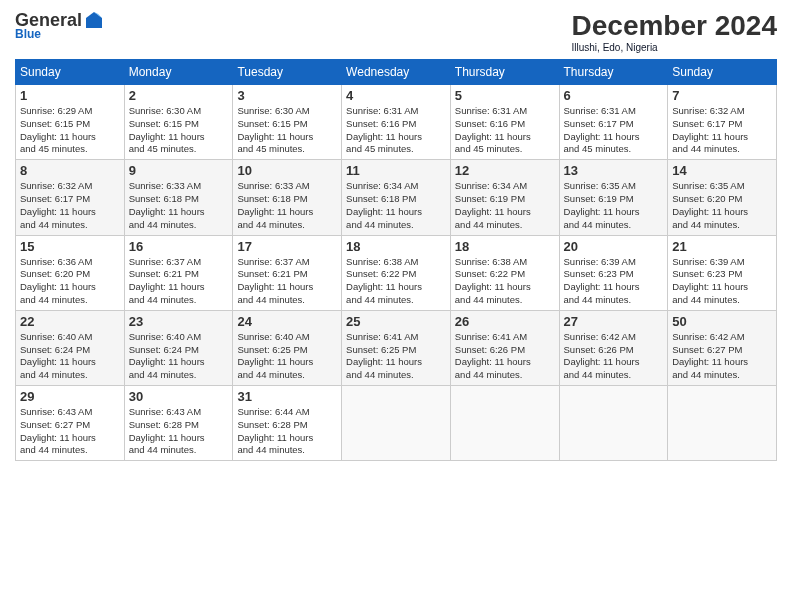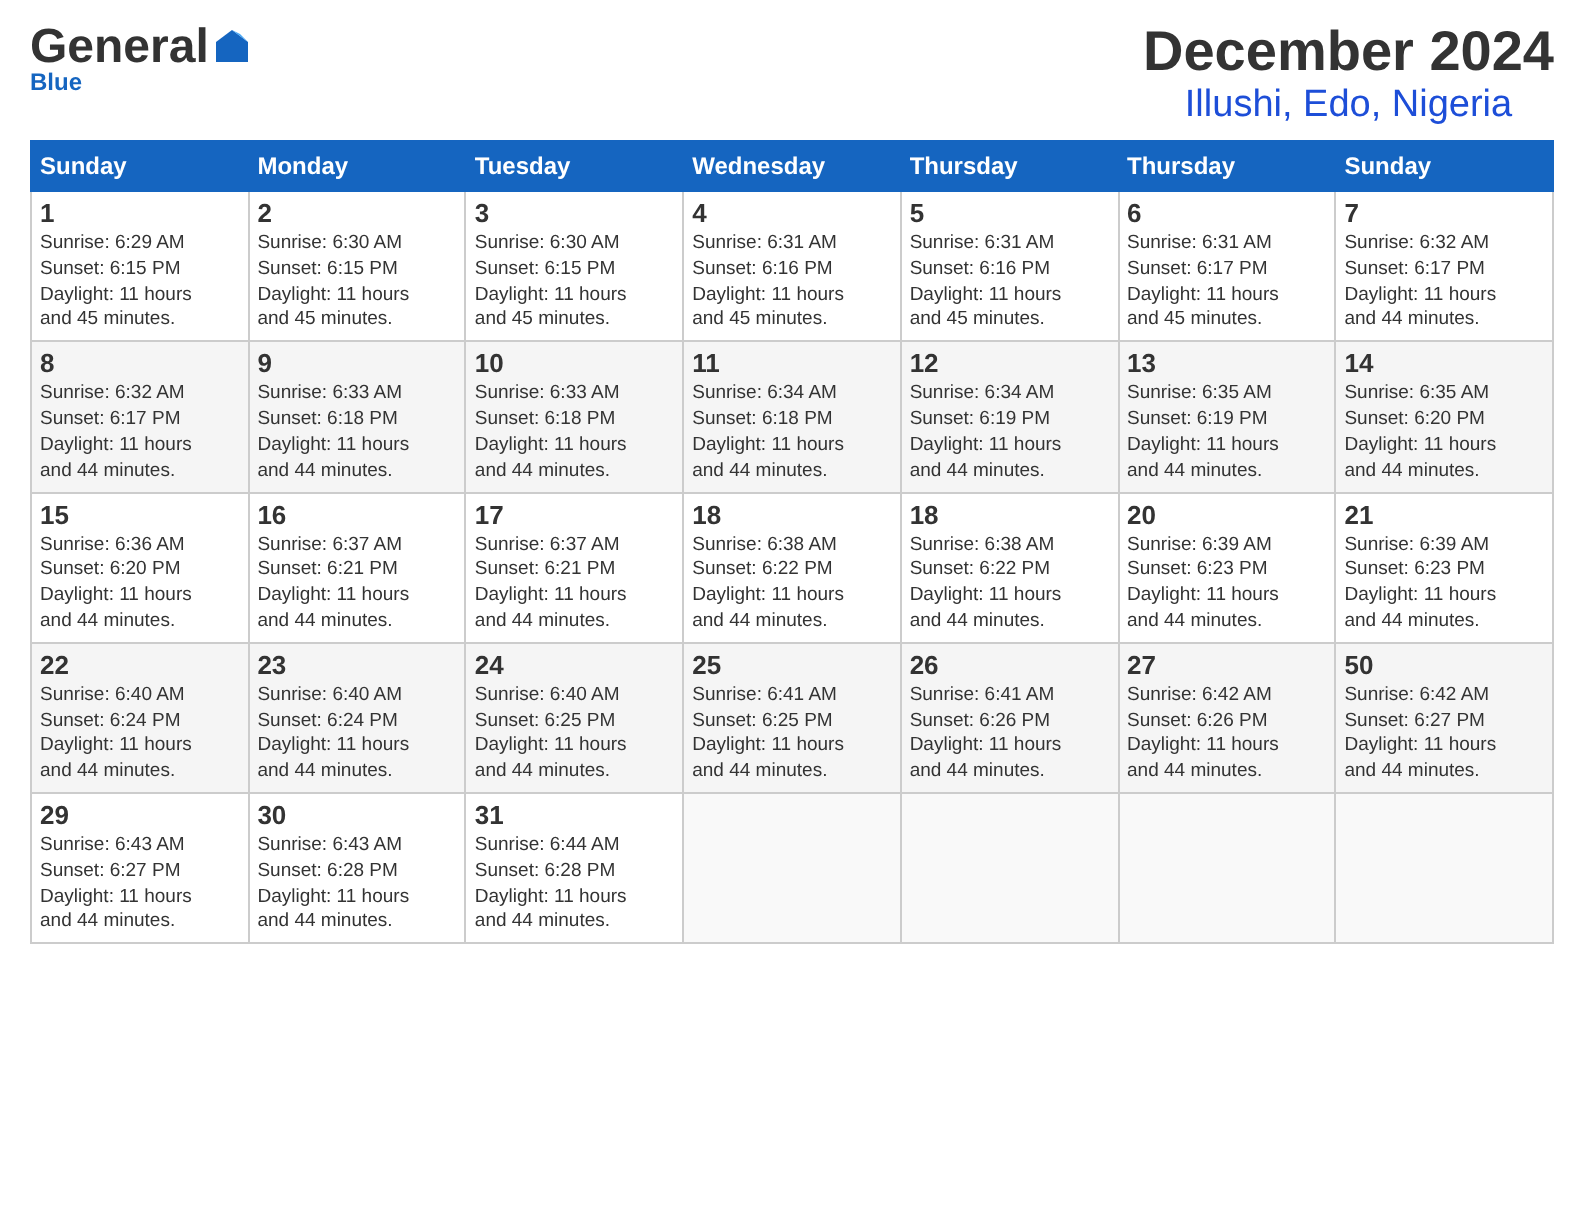"General" span.logo-general { font-size: 24px -> 18px }
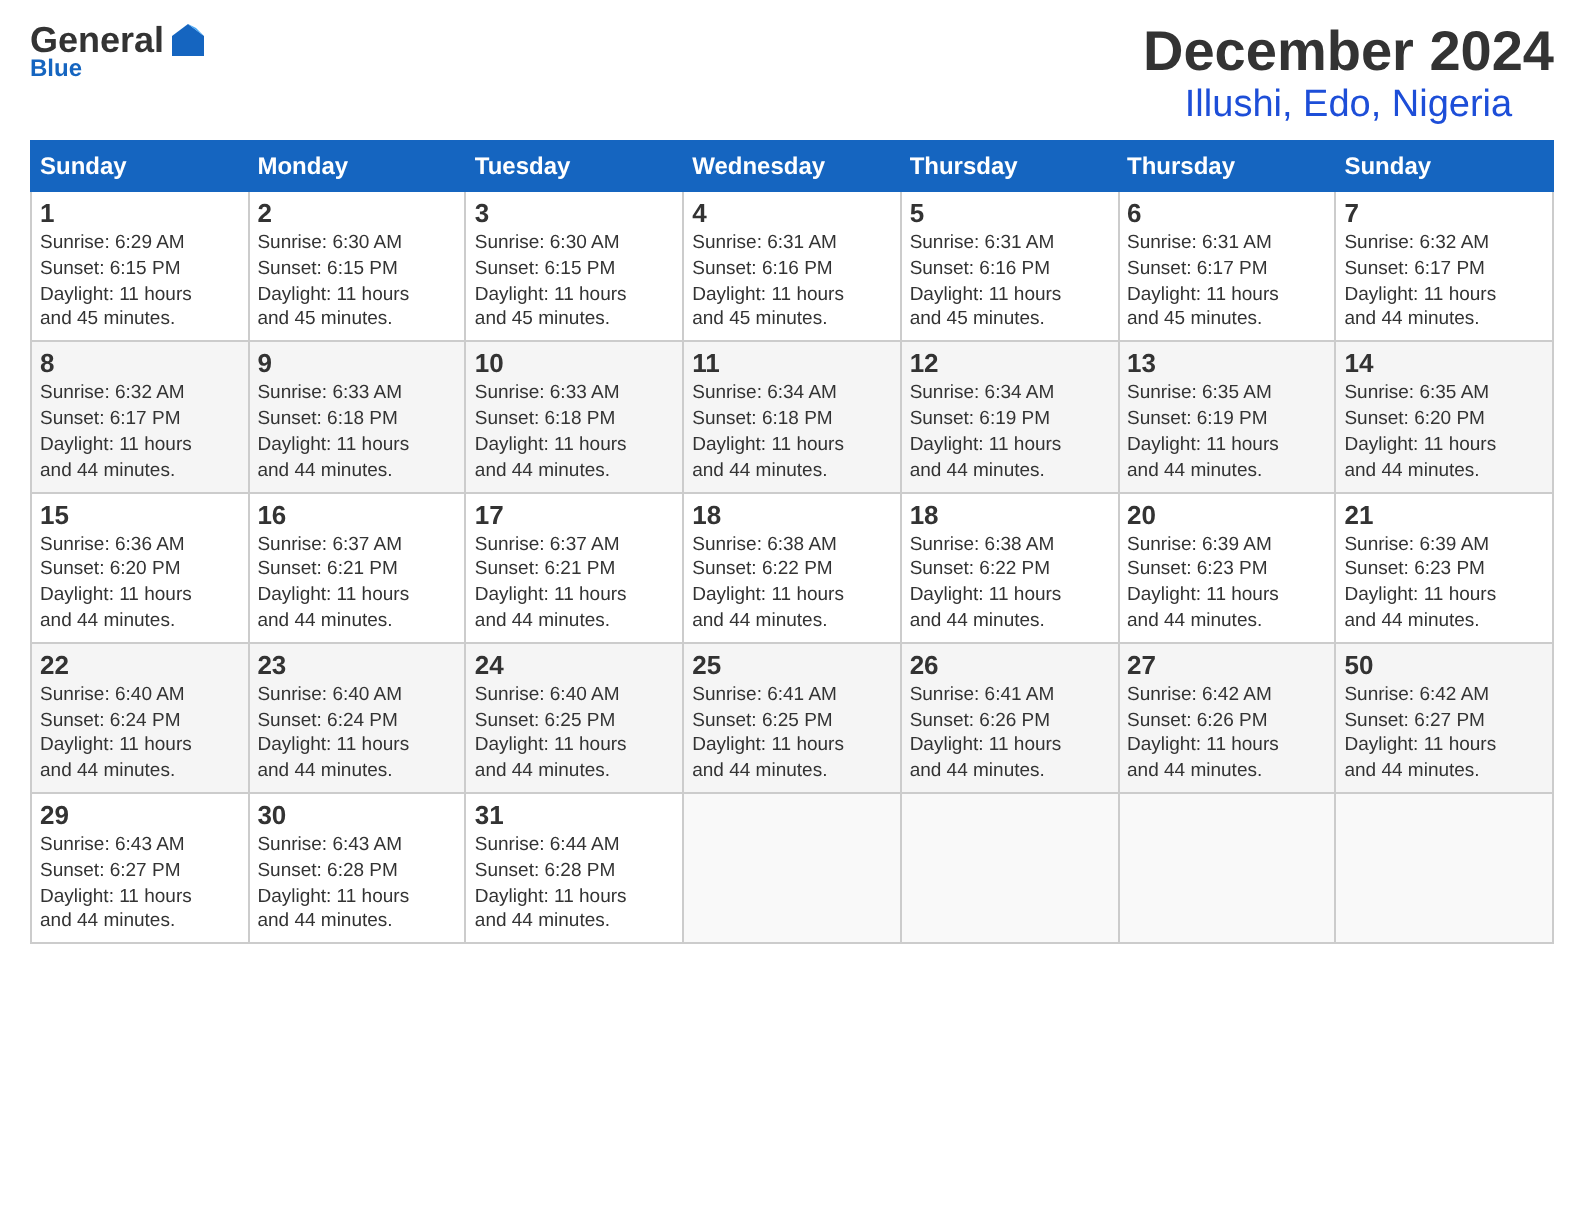"December 2024" .title-block { text-align: center -> left }
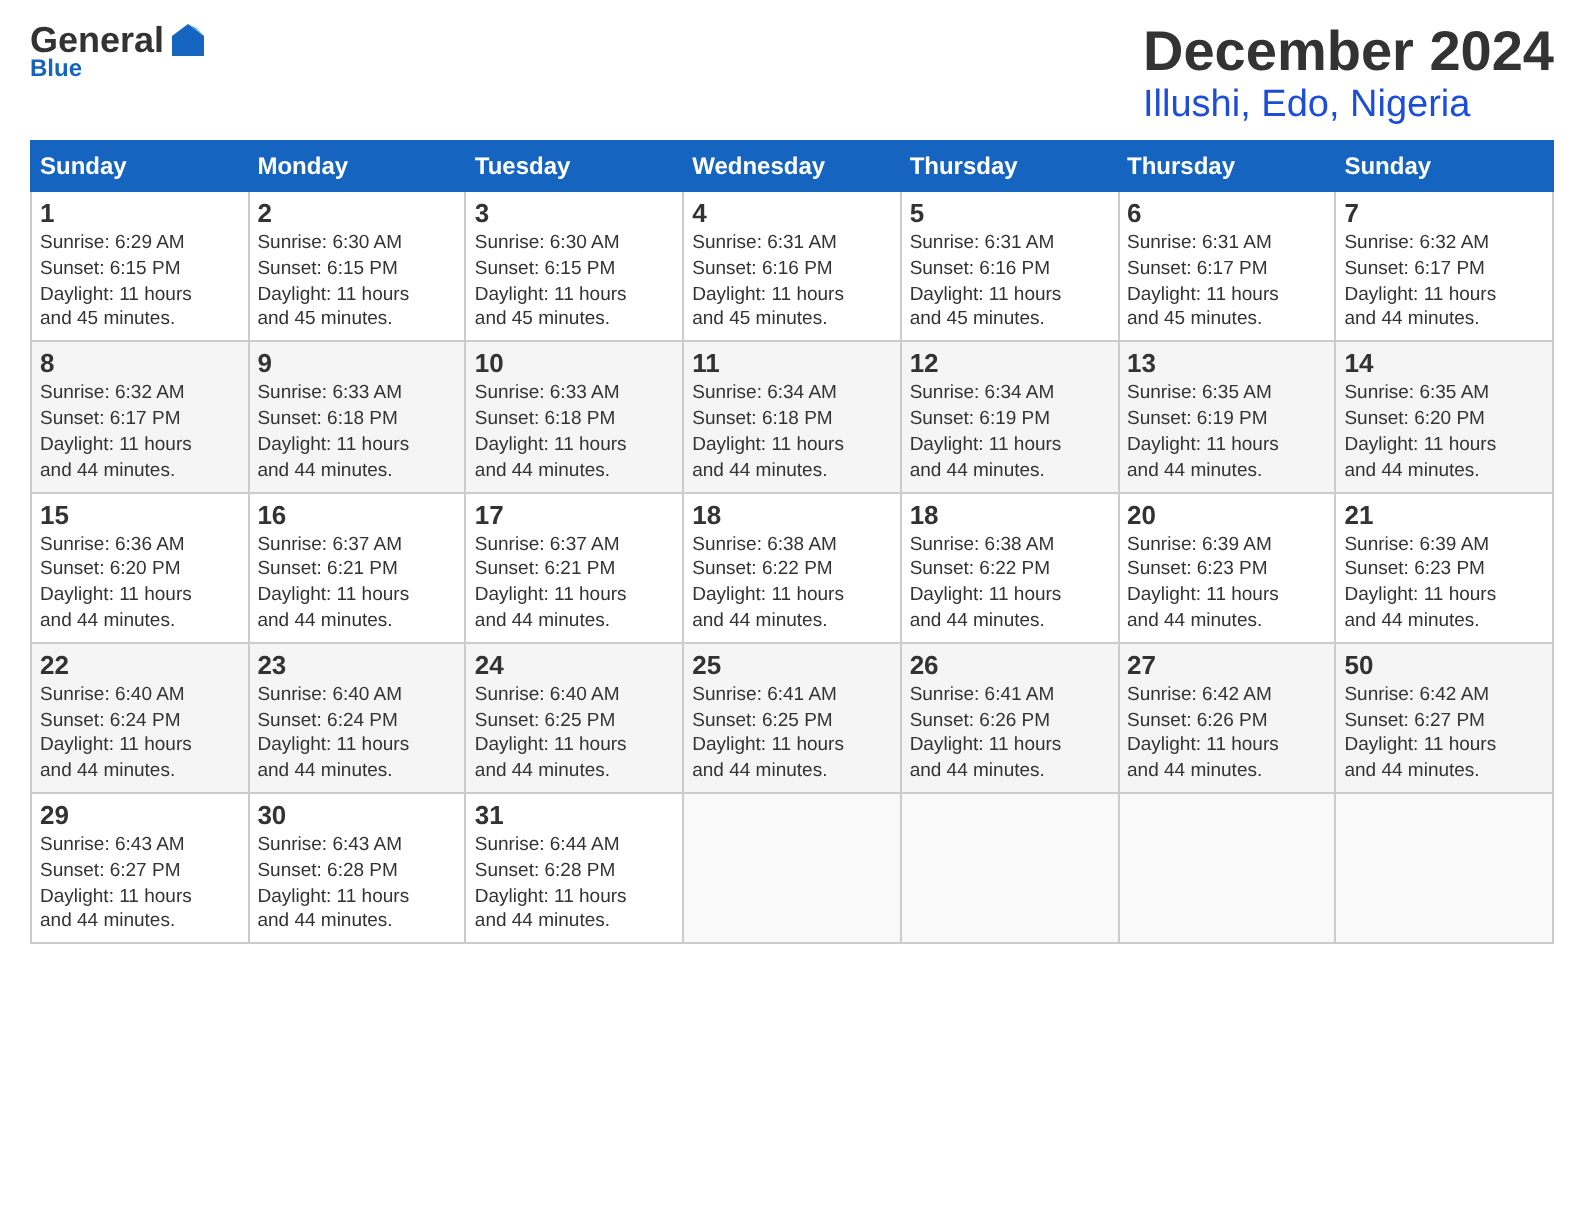"Illushi, Edo, Nigeria" .location { color: #1d4ed8 -> #0f172a; font-size: 19px -> 10px }
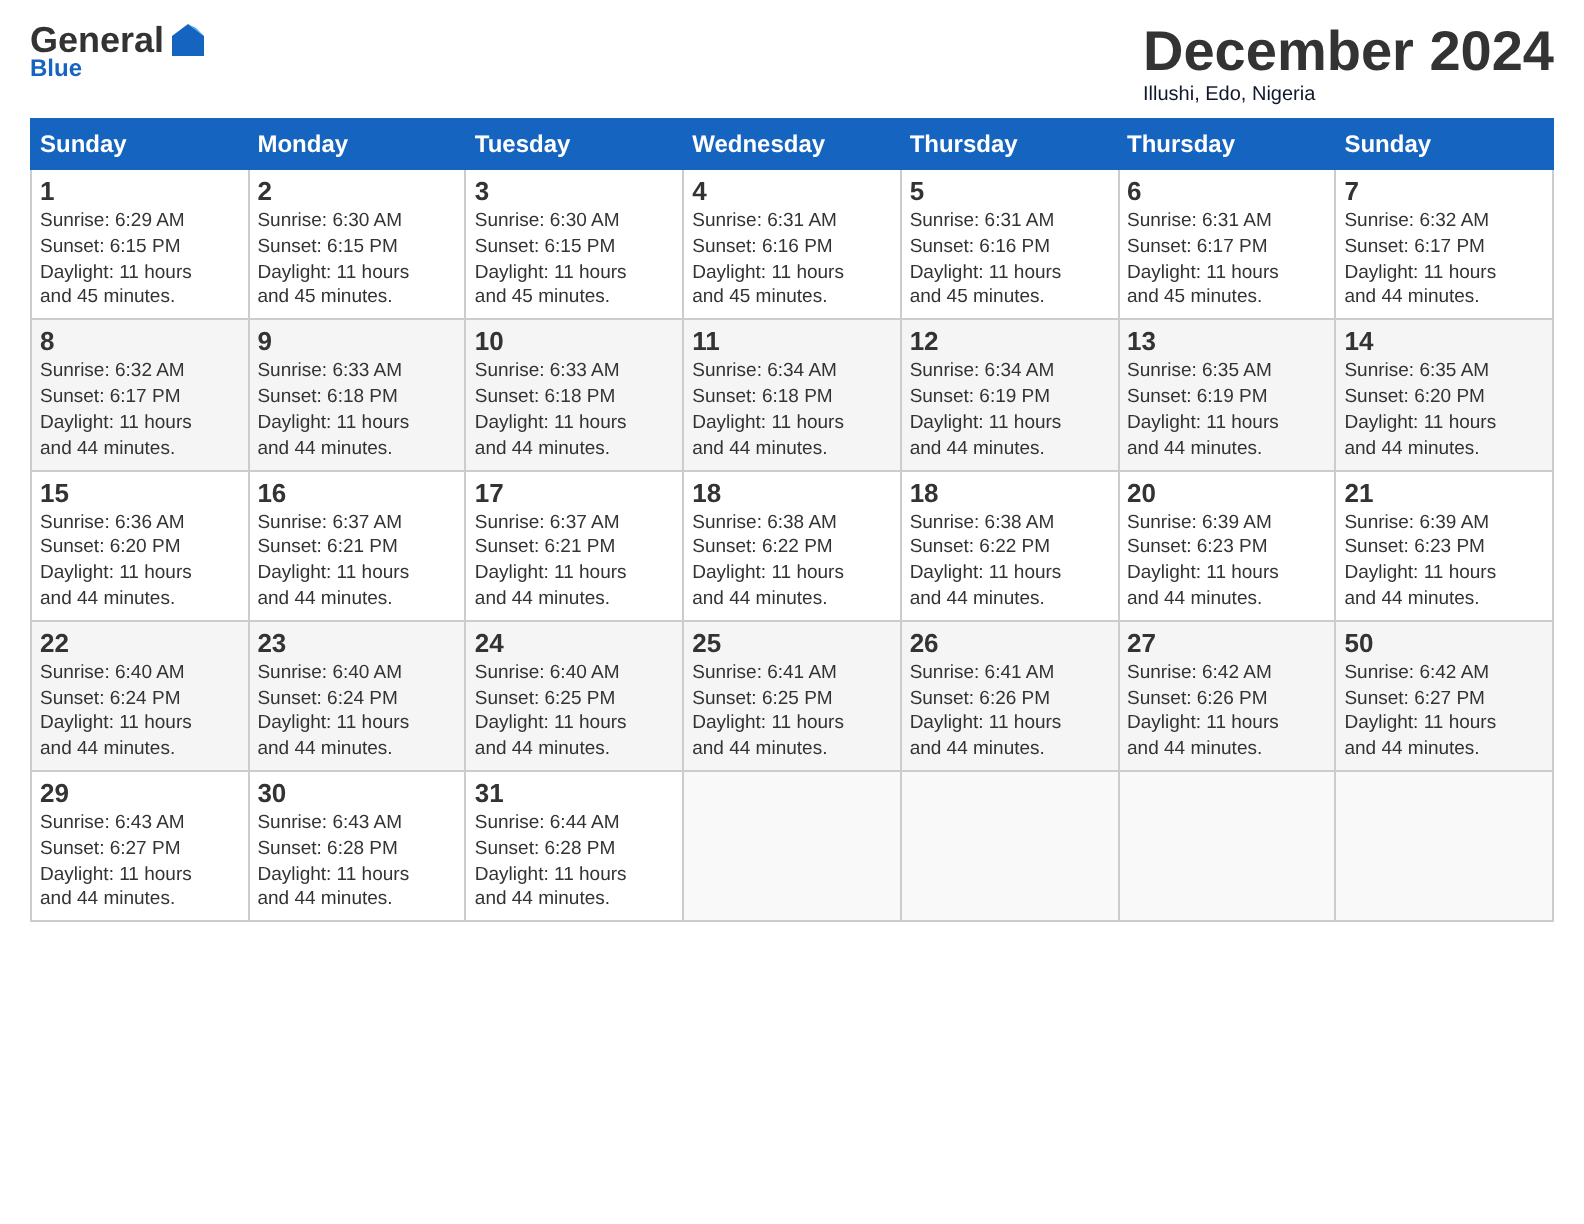"Sunday" thead tr th { font-weight: bold -> normal }
